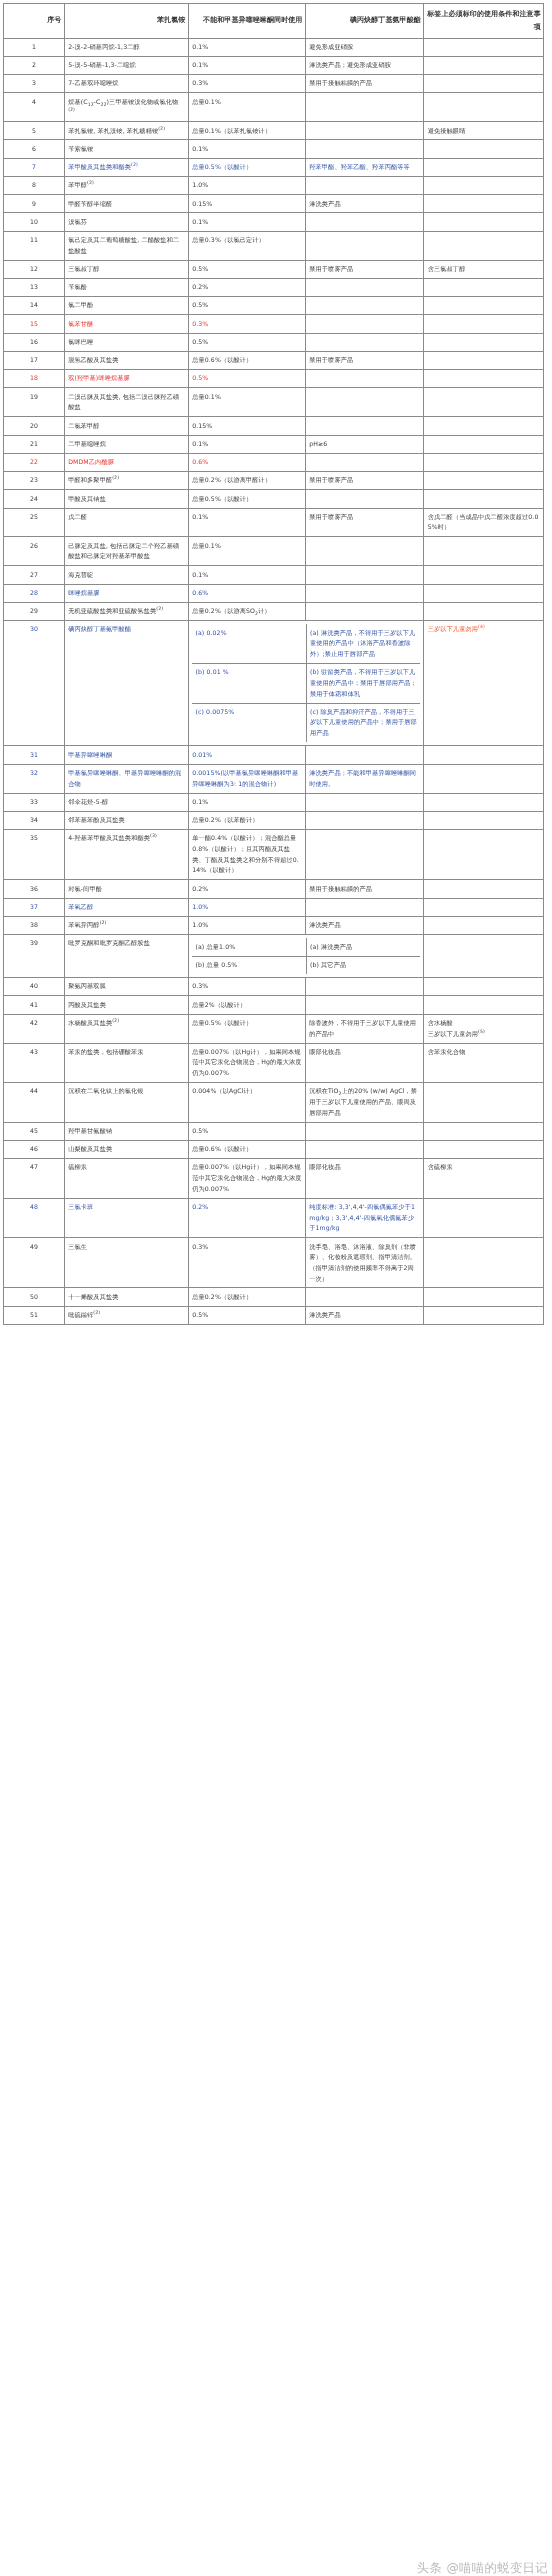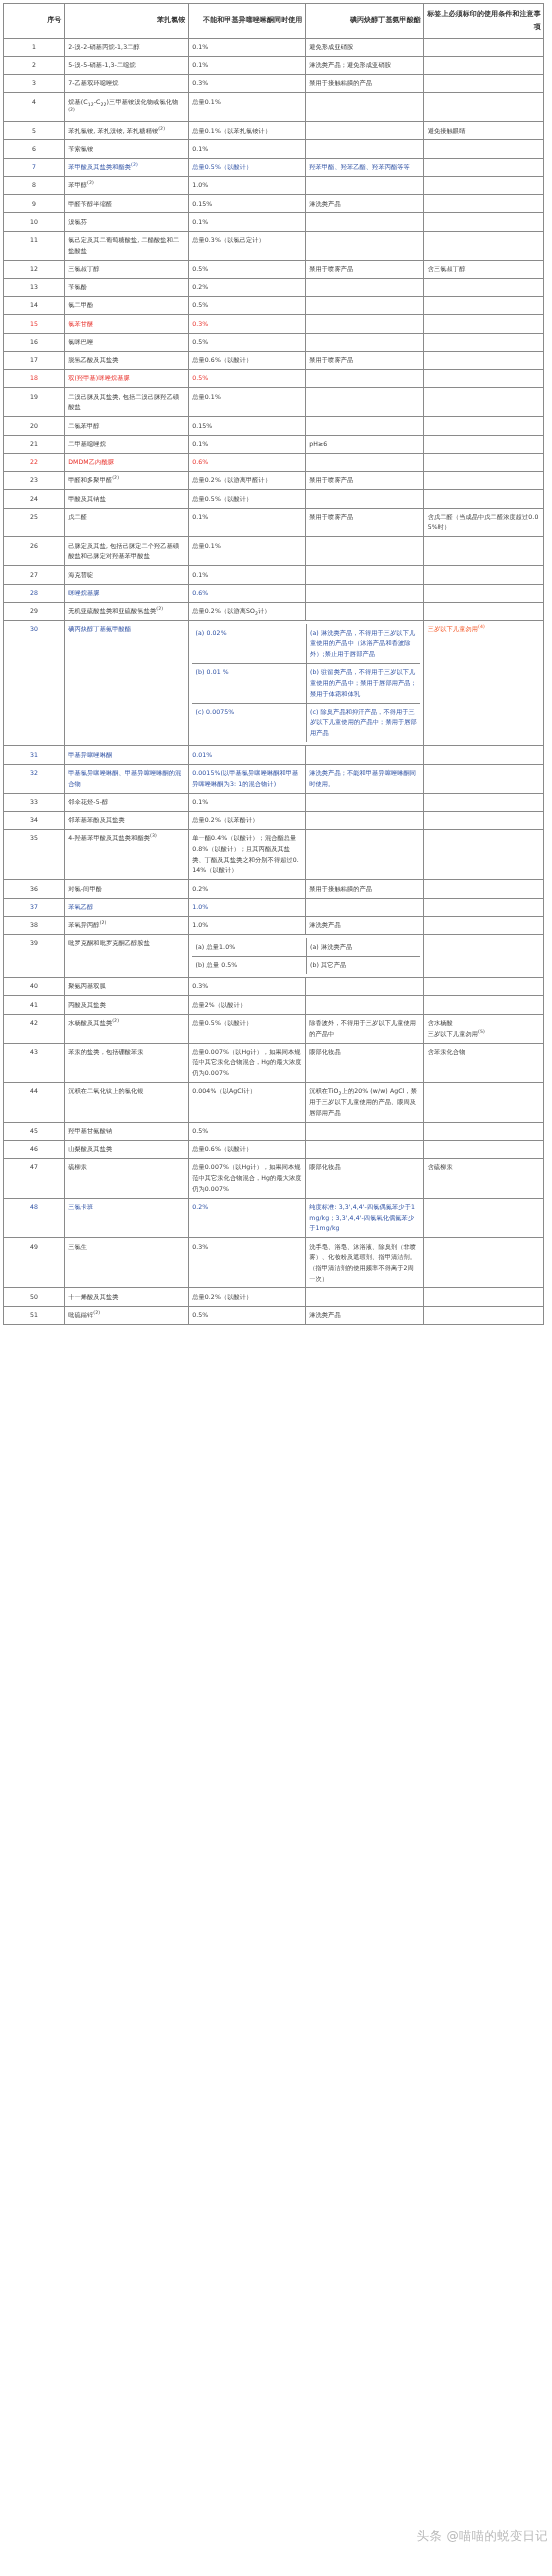"头条 @喵喵的蜕变日记" .watermark { bottom: 34px -> 2px }
